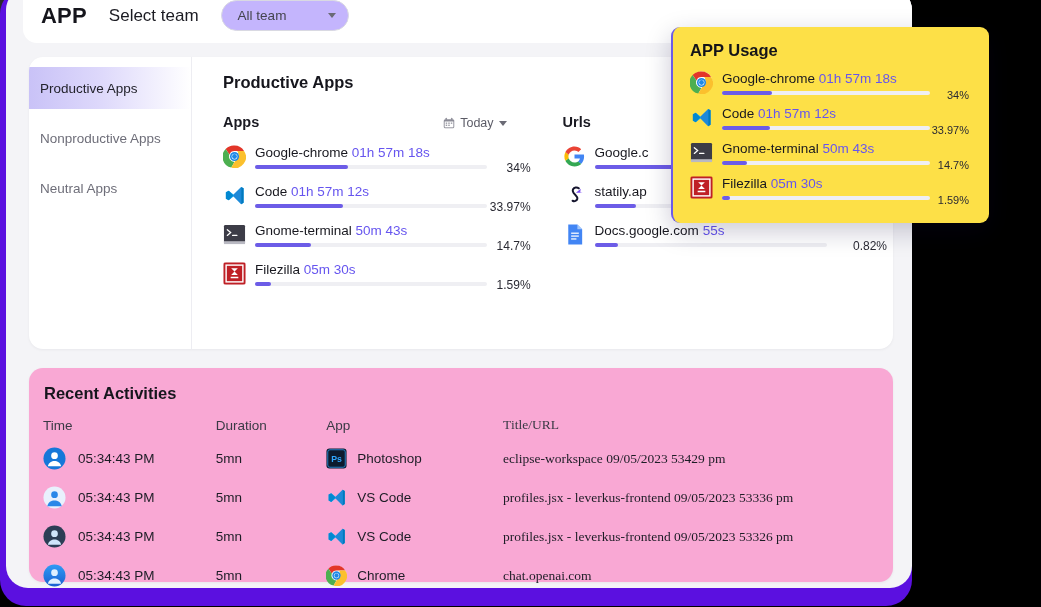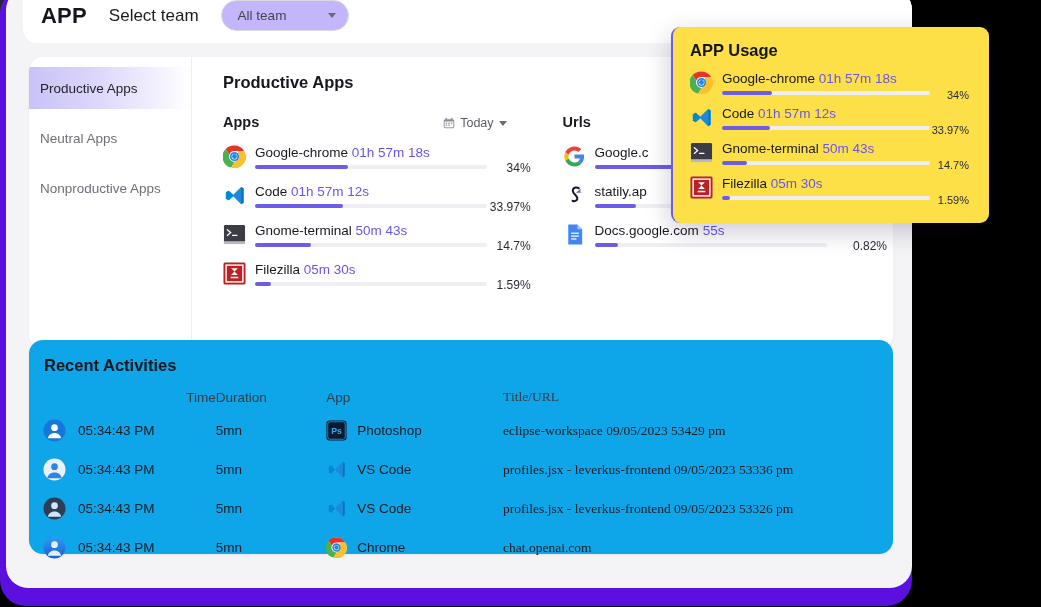"Neutral Apps" div.side-item { order: before "Nonproductive Apps" -> after "Nonproductive Apps" }
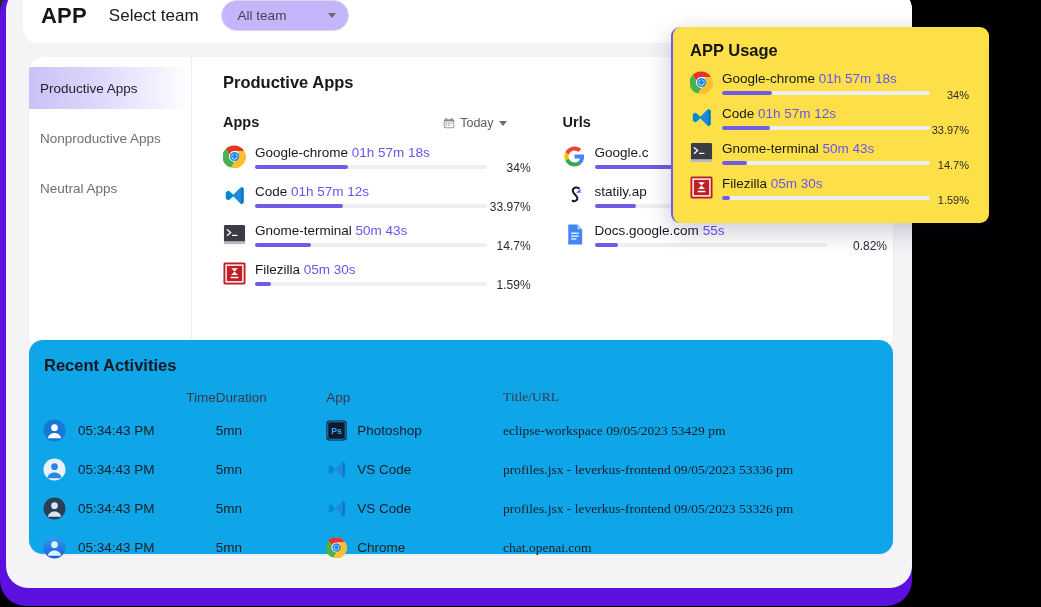"Recent Activities" .act-card { background: #0ea5e9 -> #f9a8d4; top: 352px -> 380px }
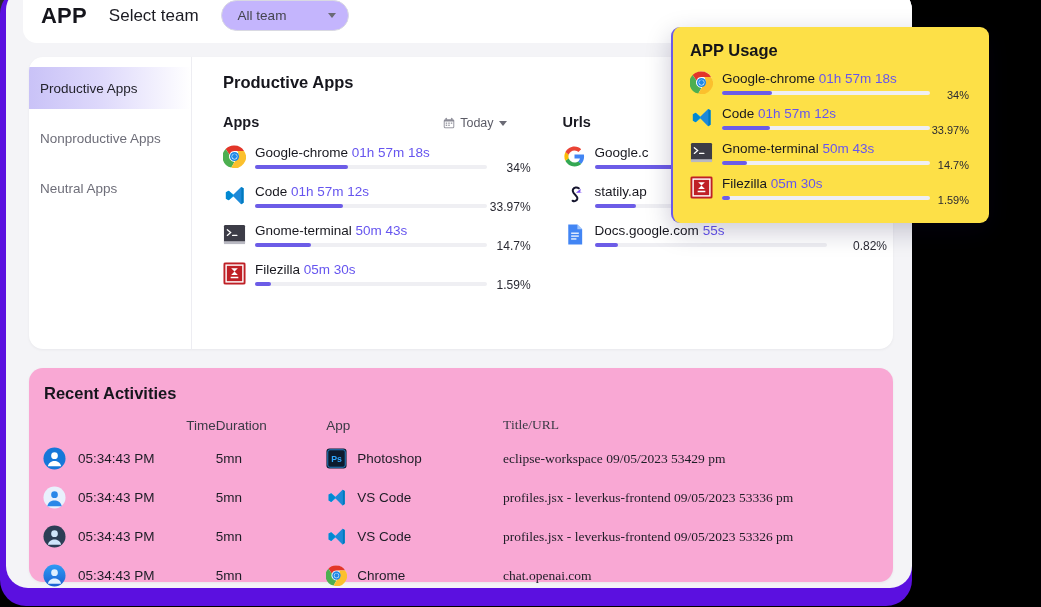"Time" .c-time { text-align: right -> none }
